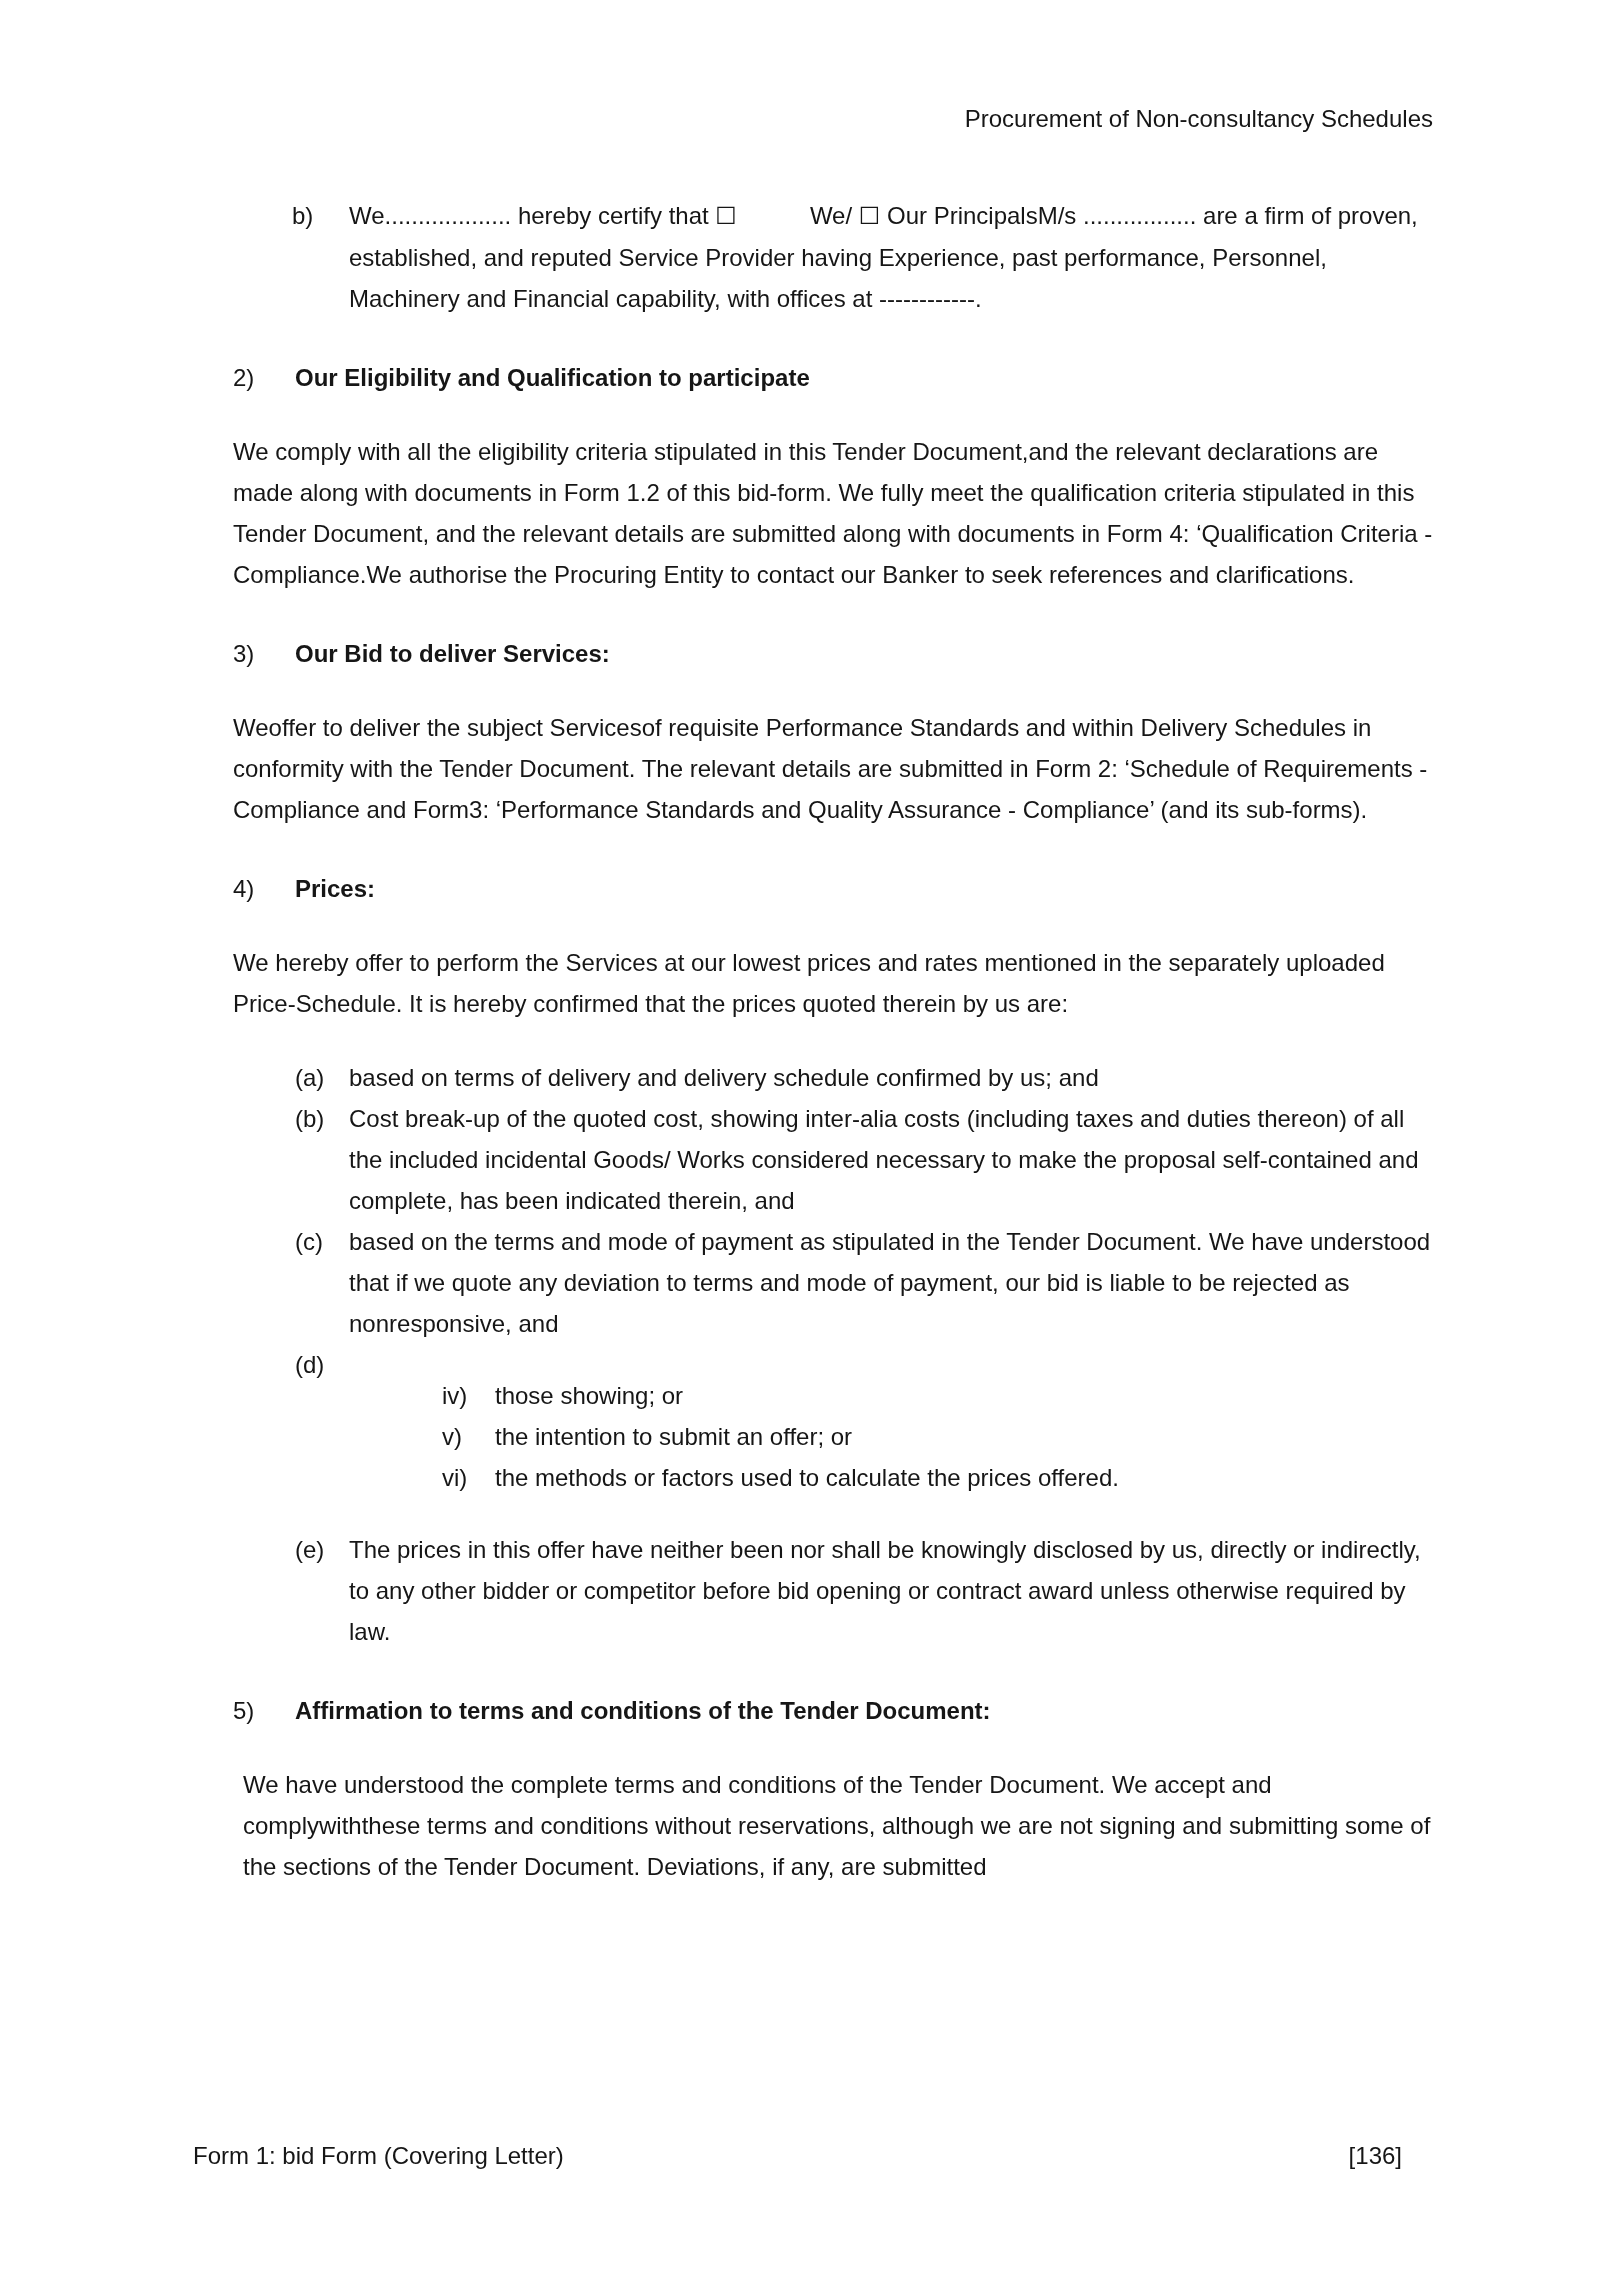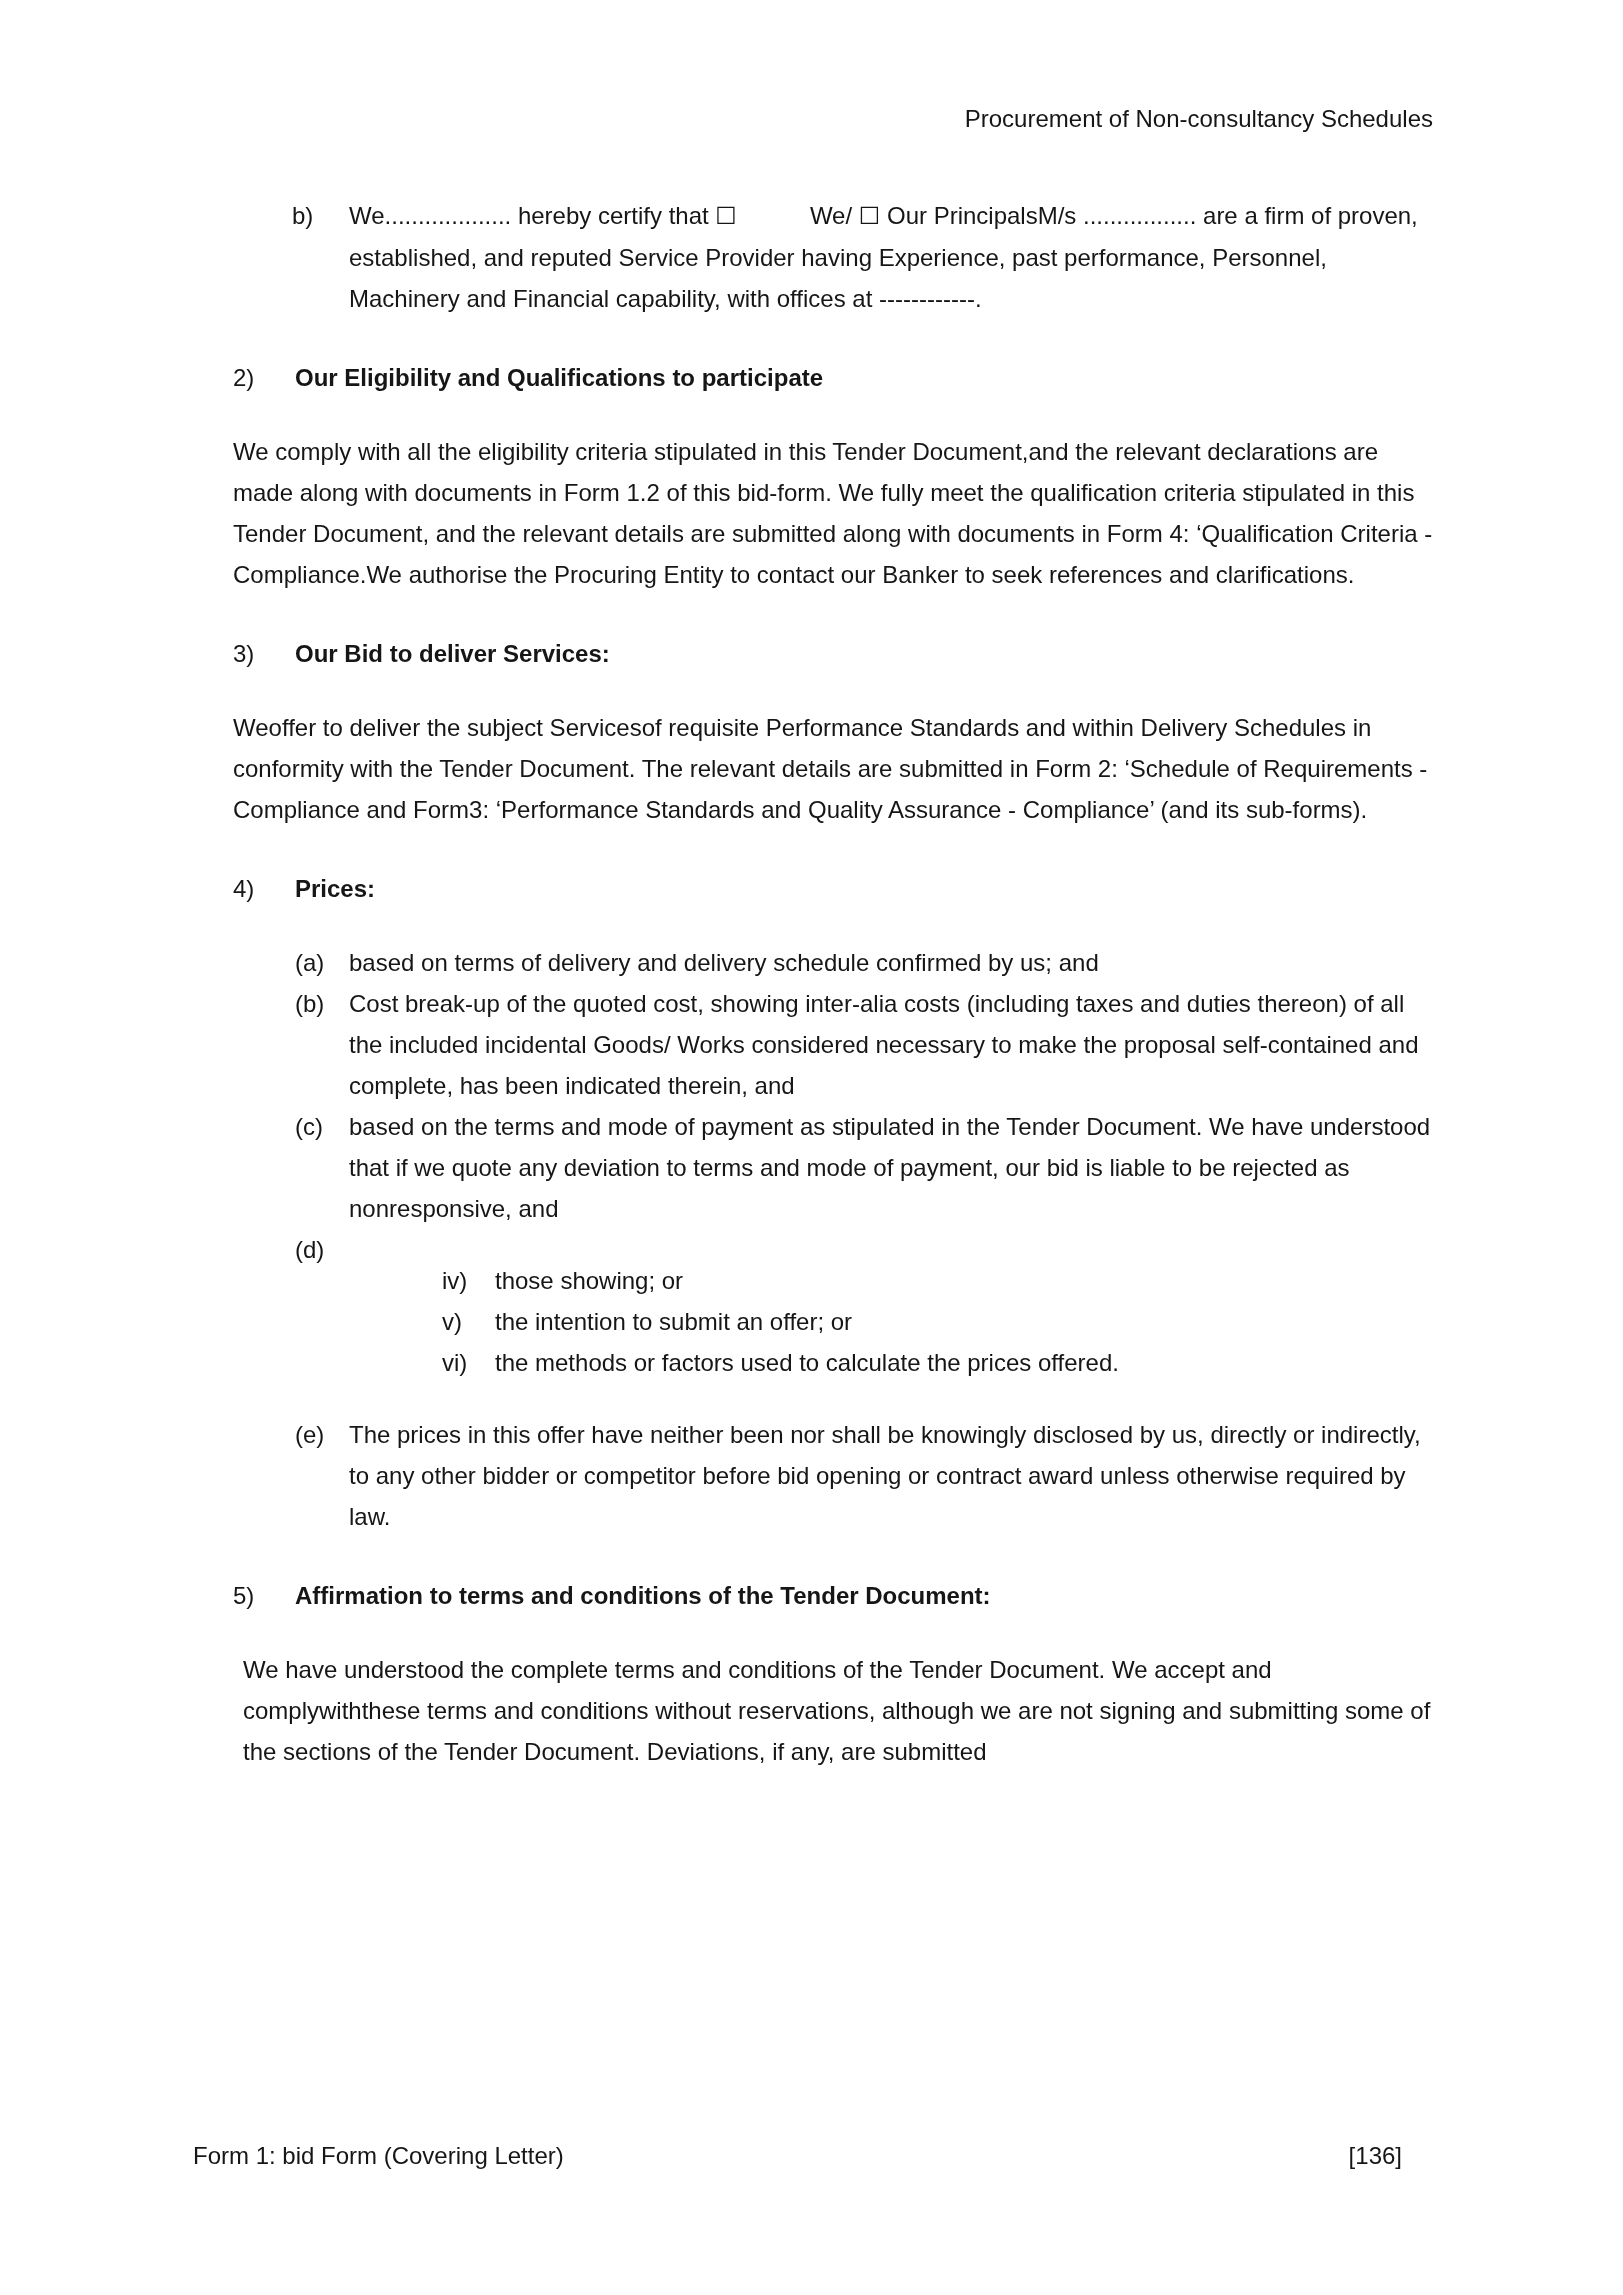"Our Eligibility and Qualifications to" span.htext { text: Qualifications -> Qualification }
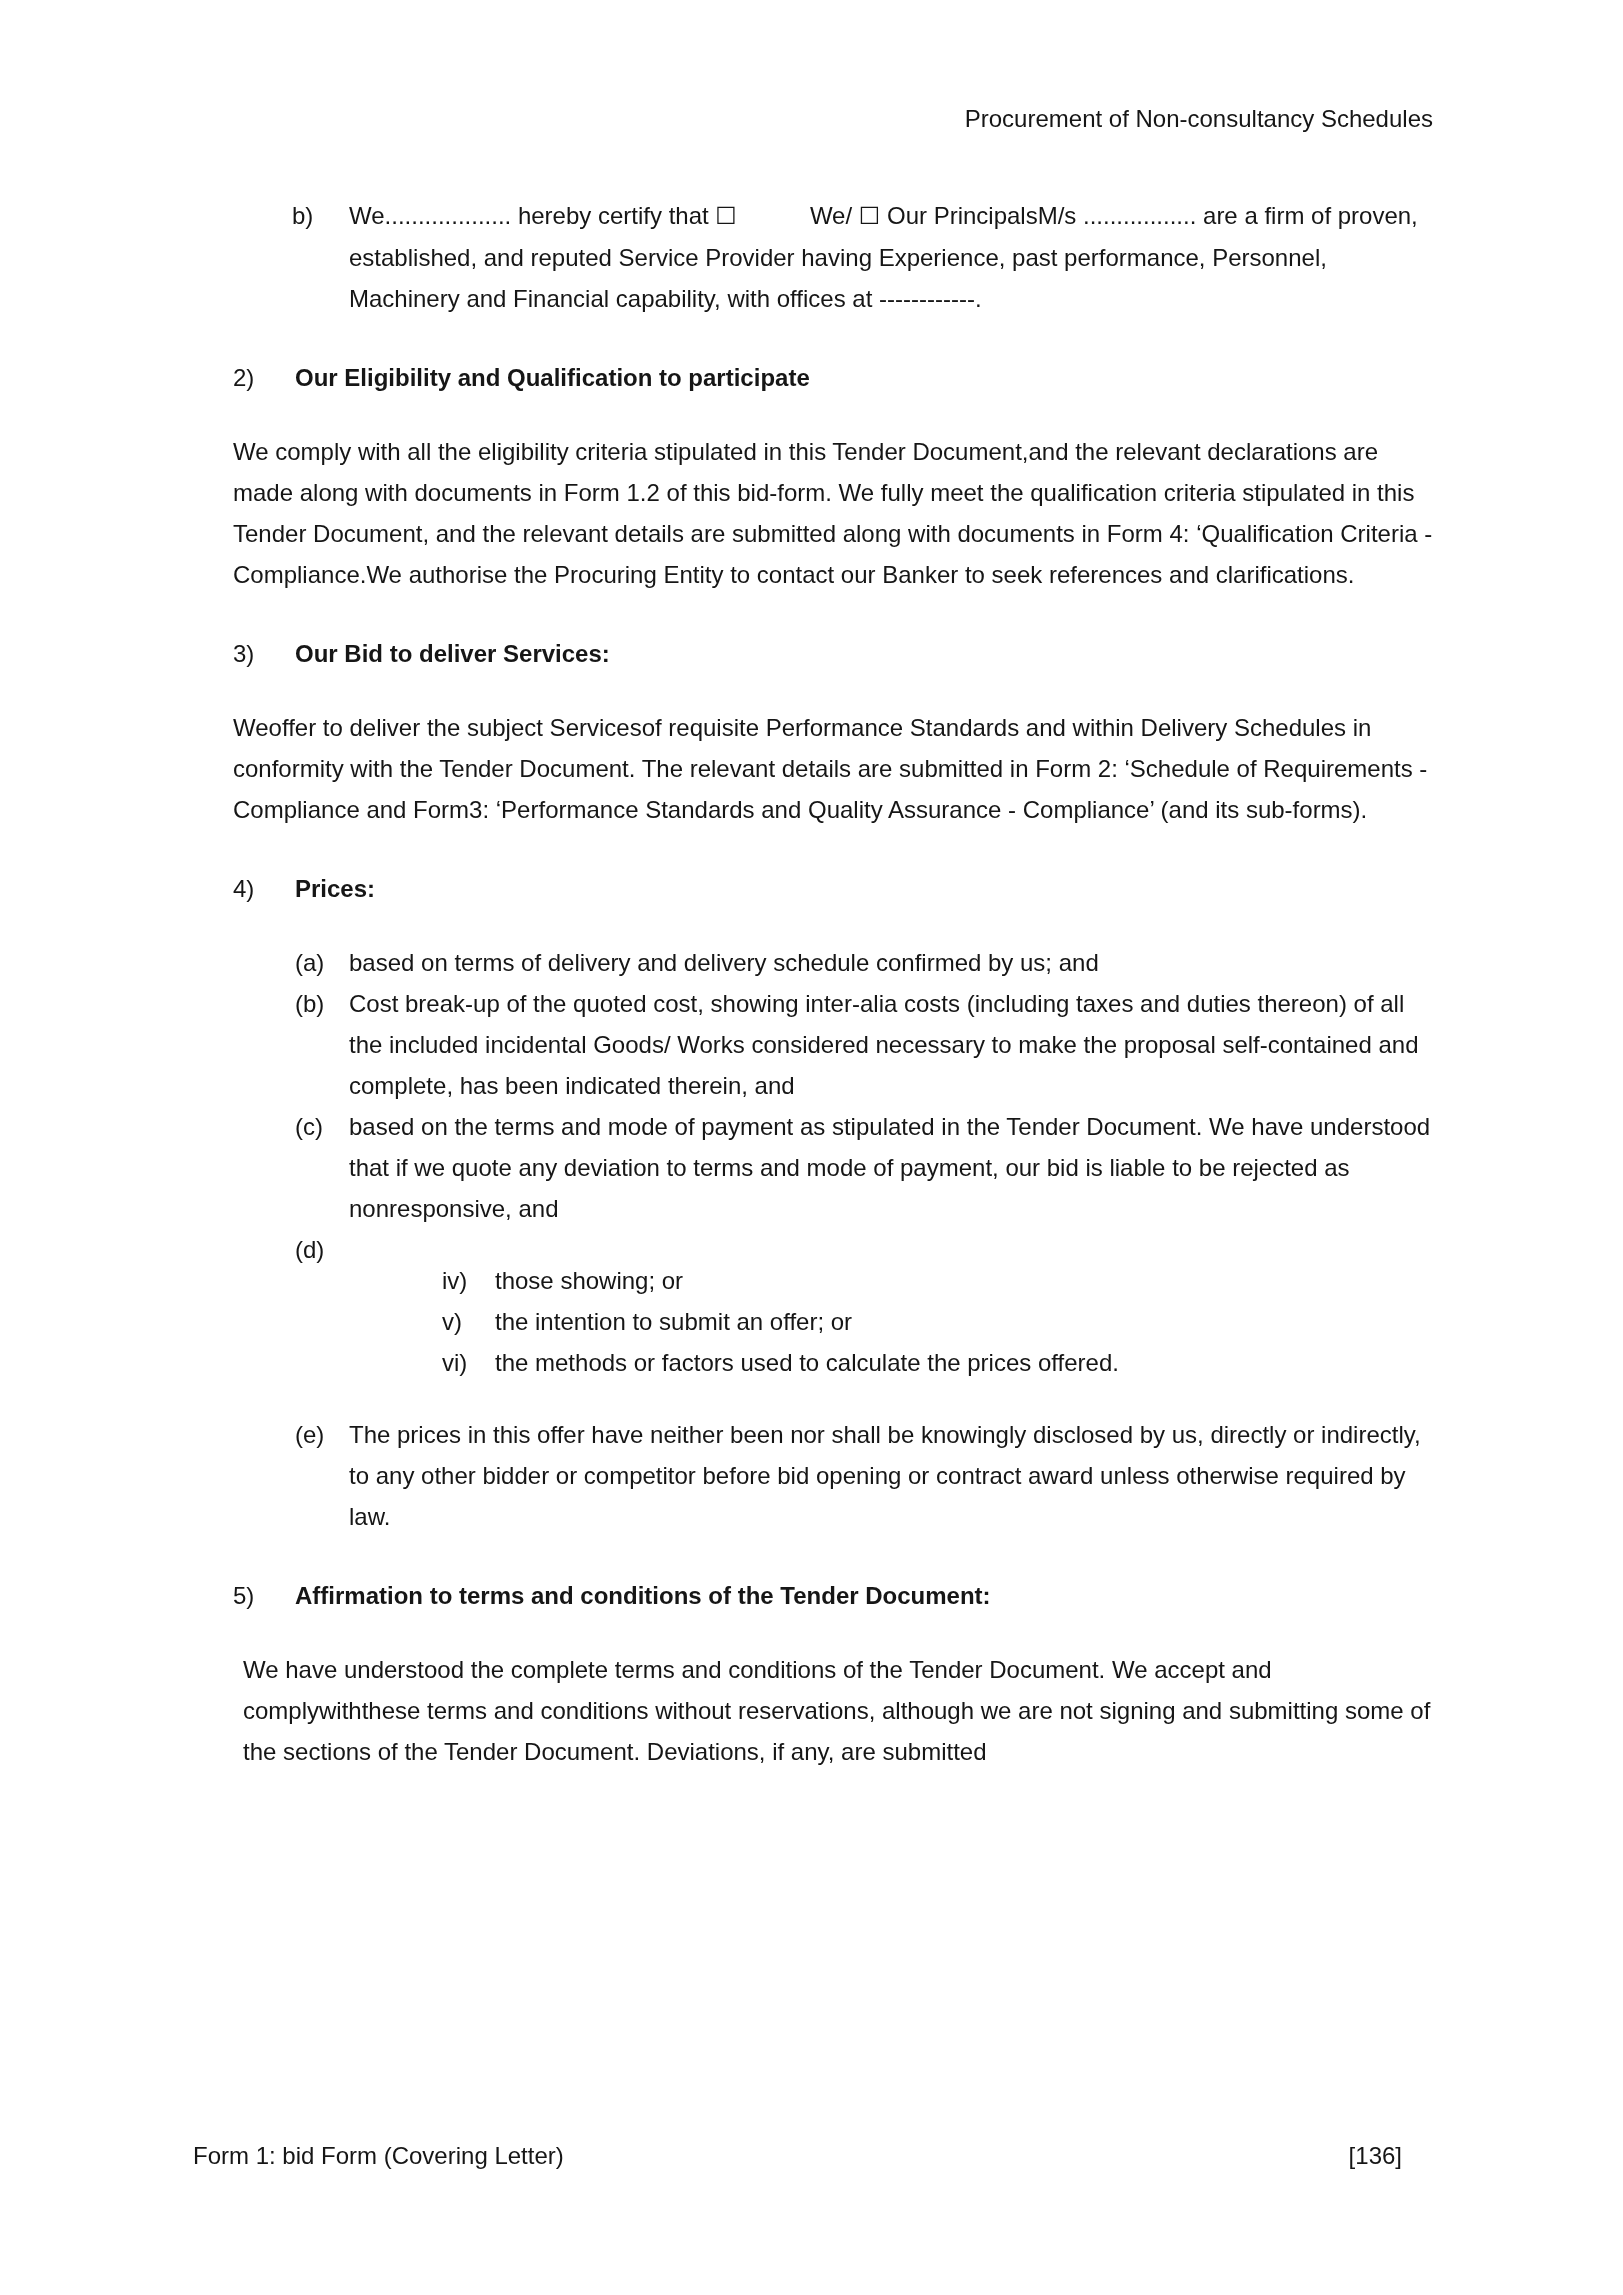"We hereby offer to perform" p.para { html: none -> <p>We hereby offer to perform the Services at our lowest prices and rates mentioned in the separately uploaded Price-Schedule. It is hereby confirmed that the prices quoted therein by us are:</p> }
